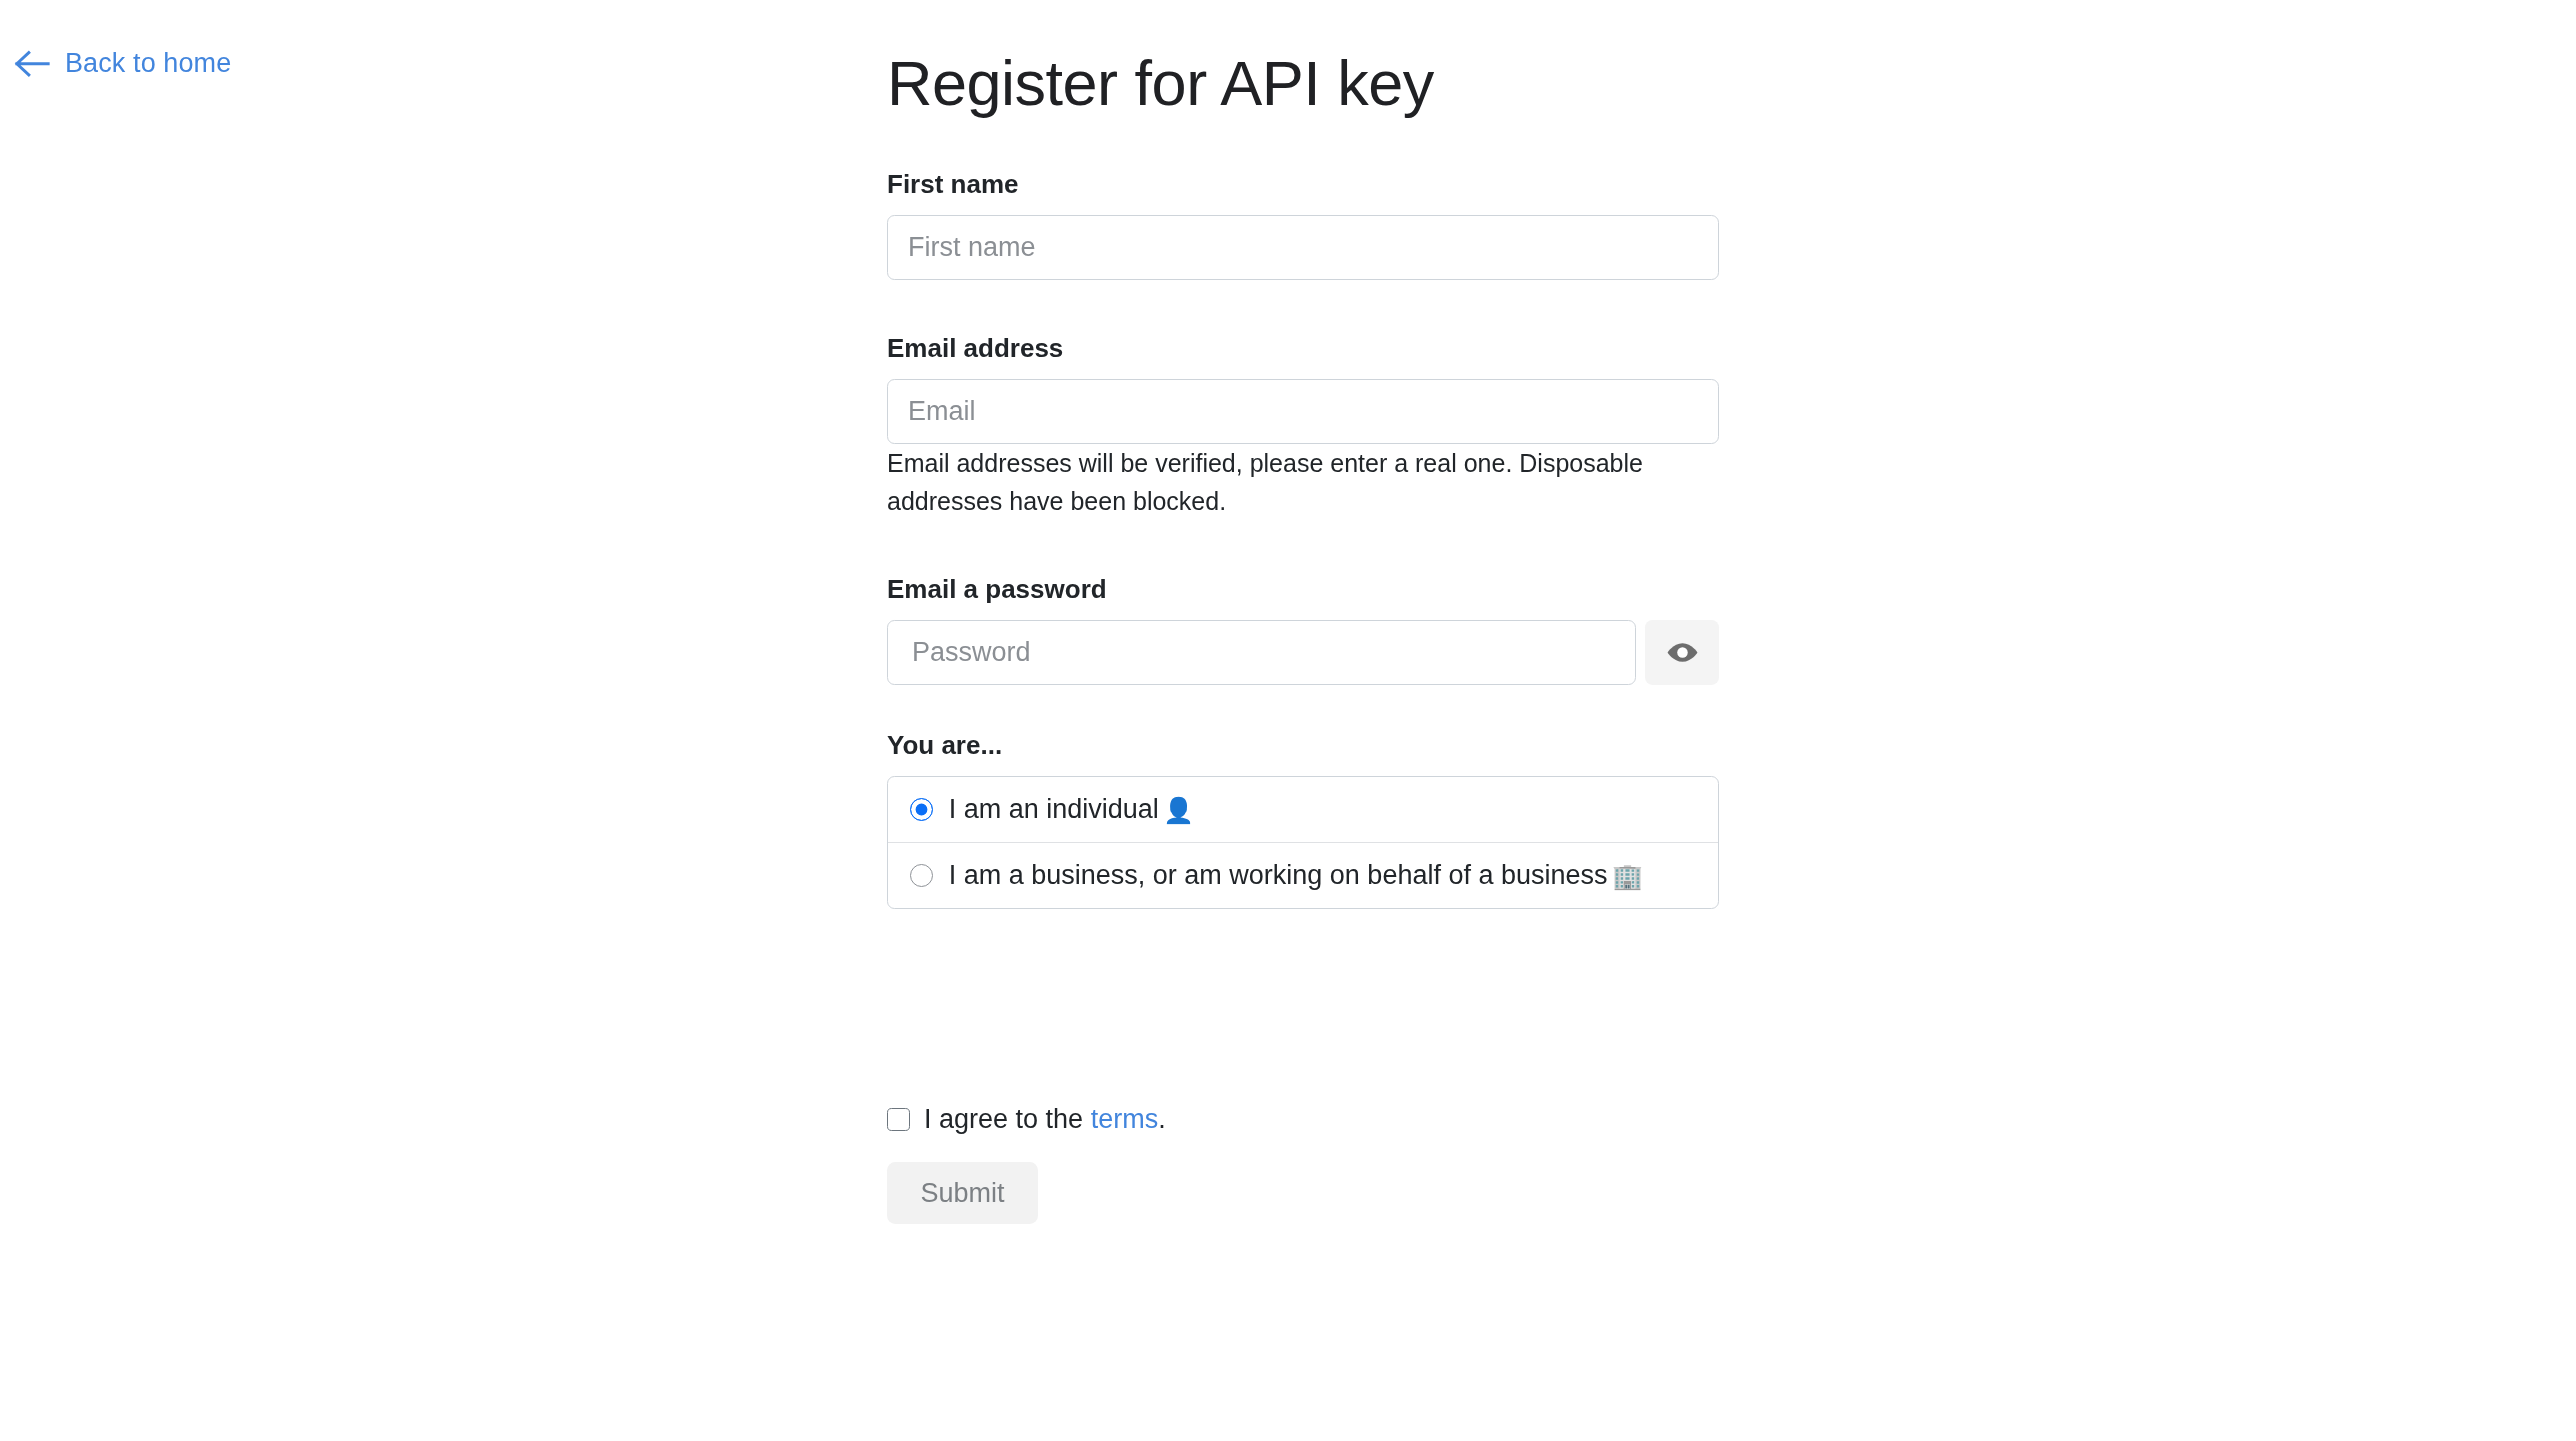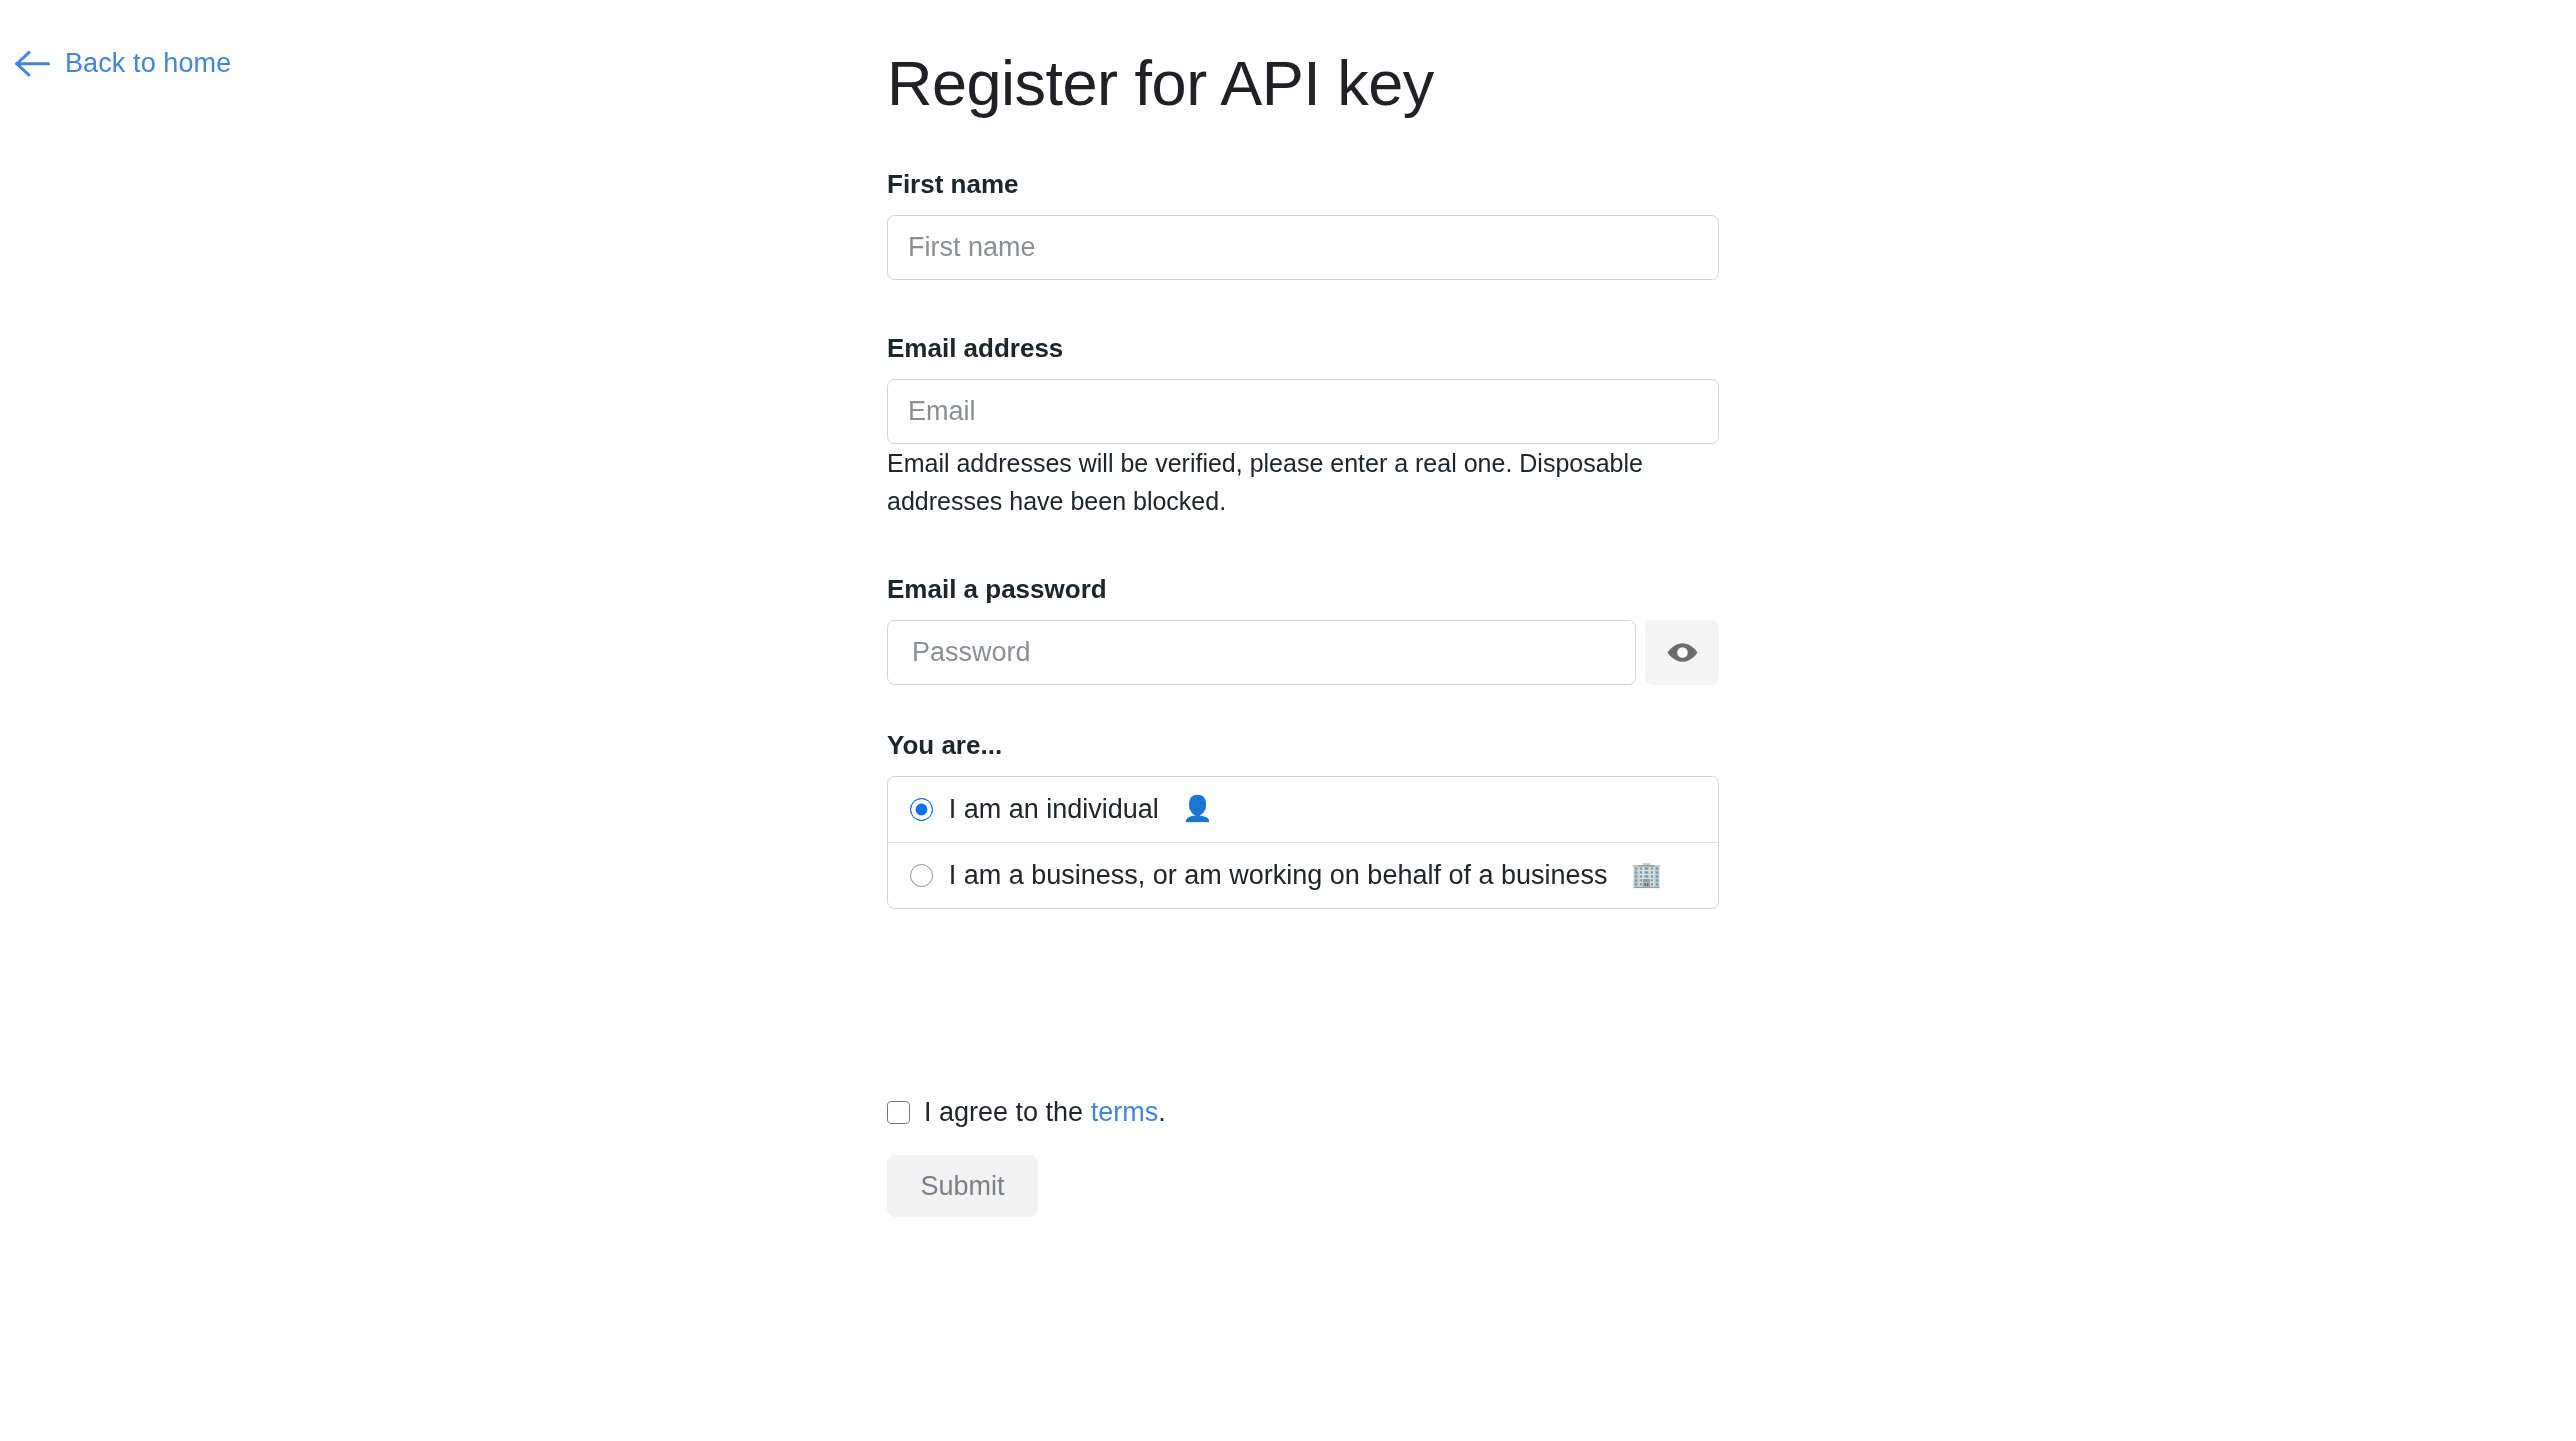"I am an individual" .radio-label { align-items: flex-start -> flex-end; gap: 24px -> 5px }
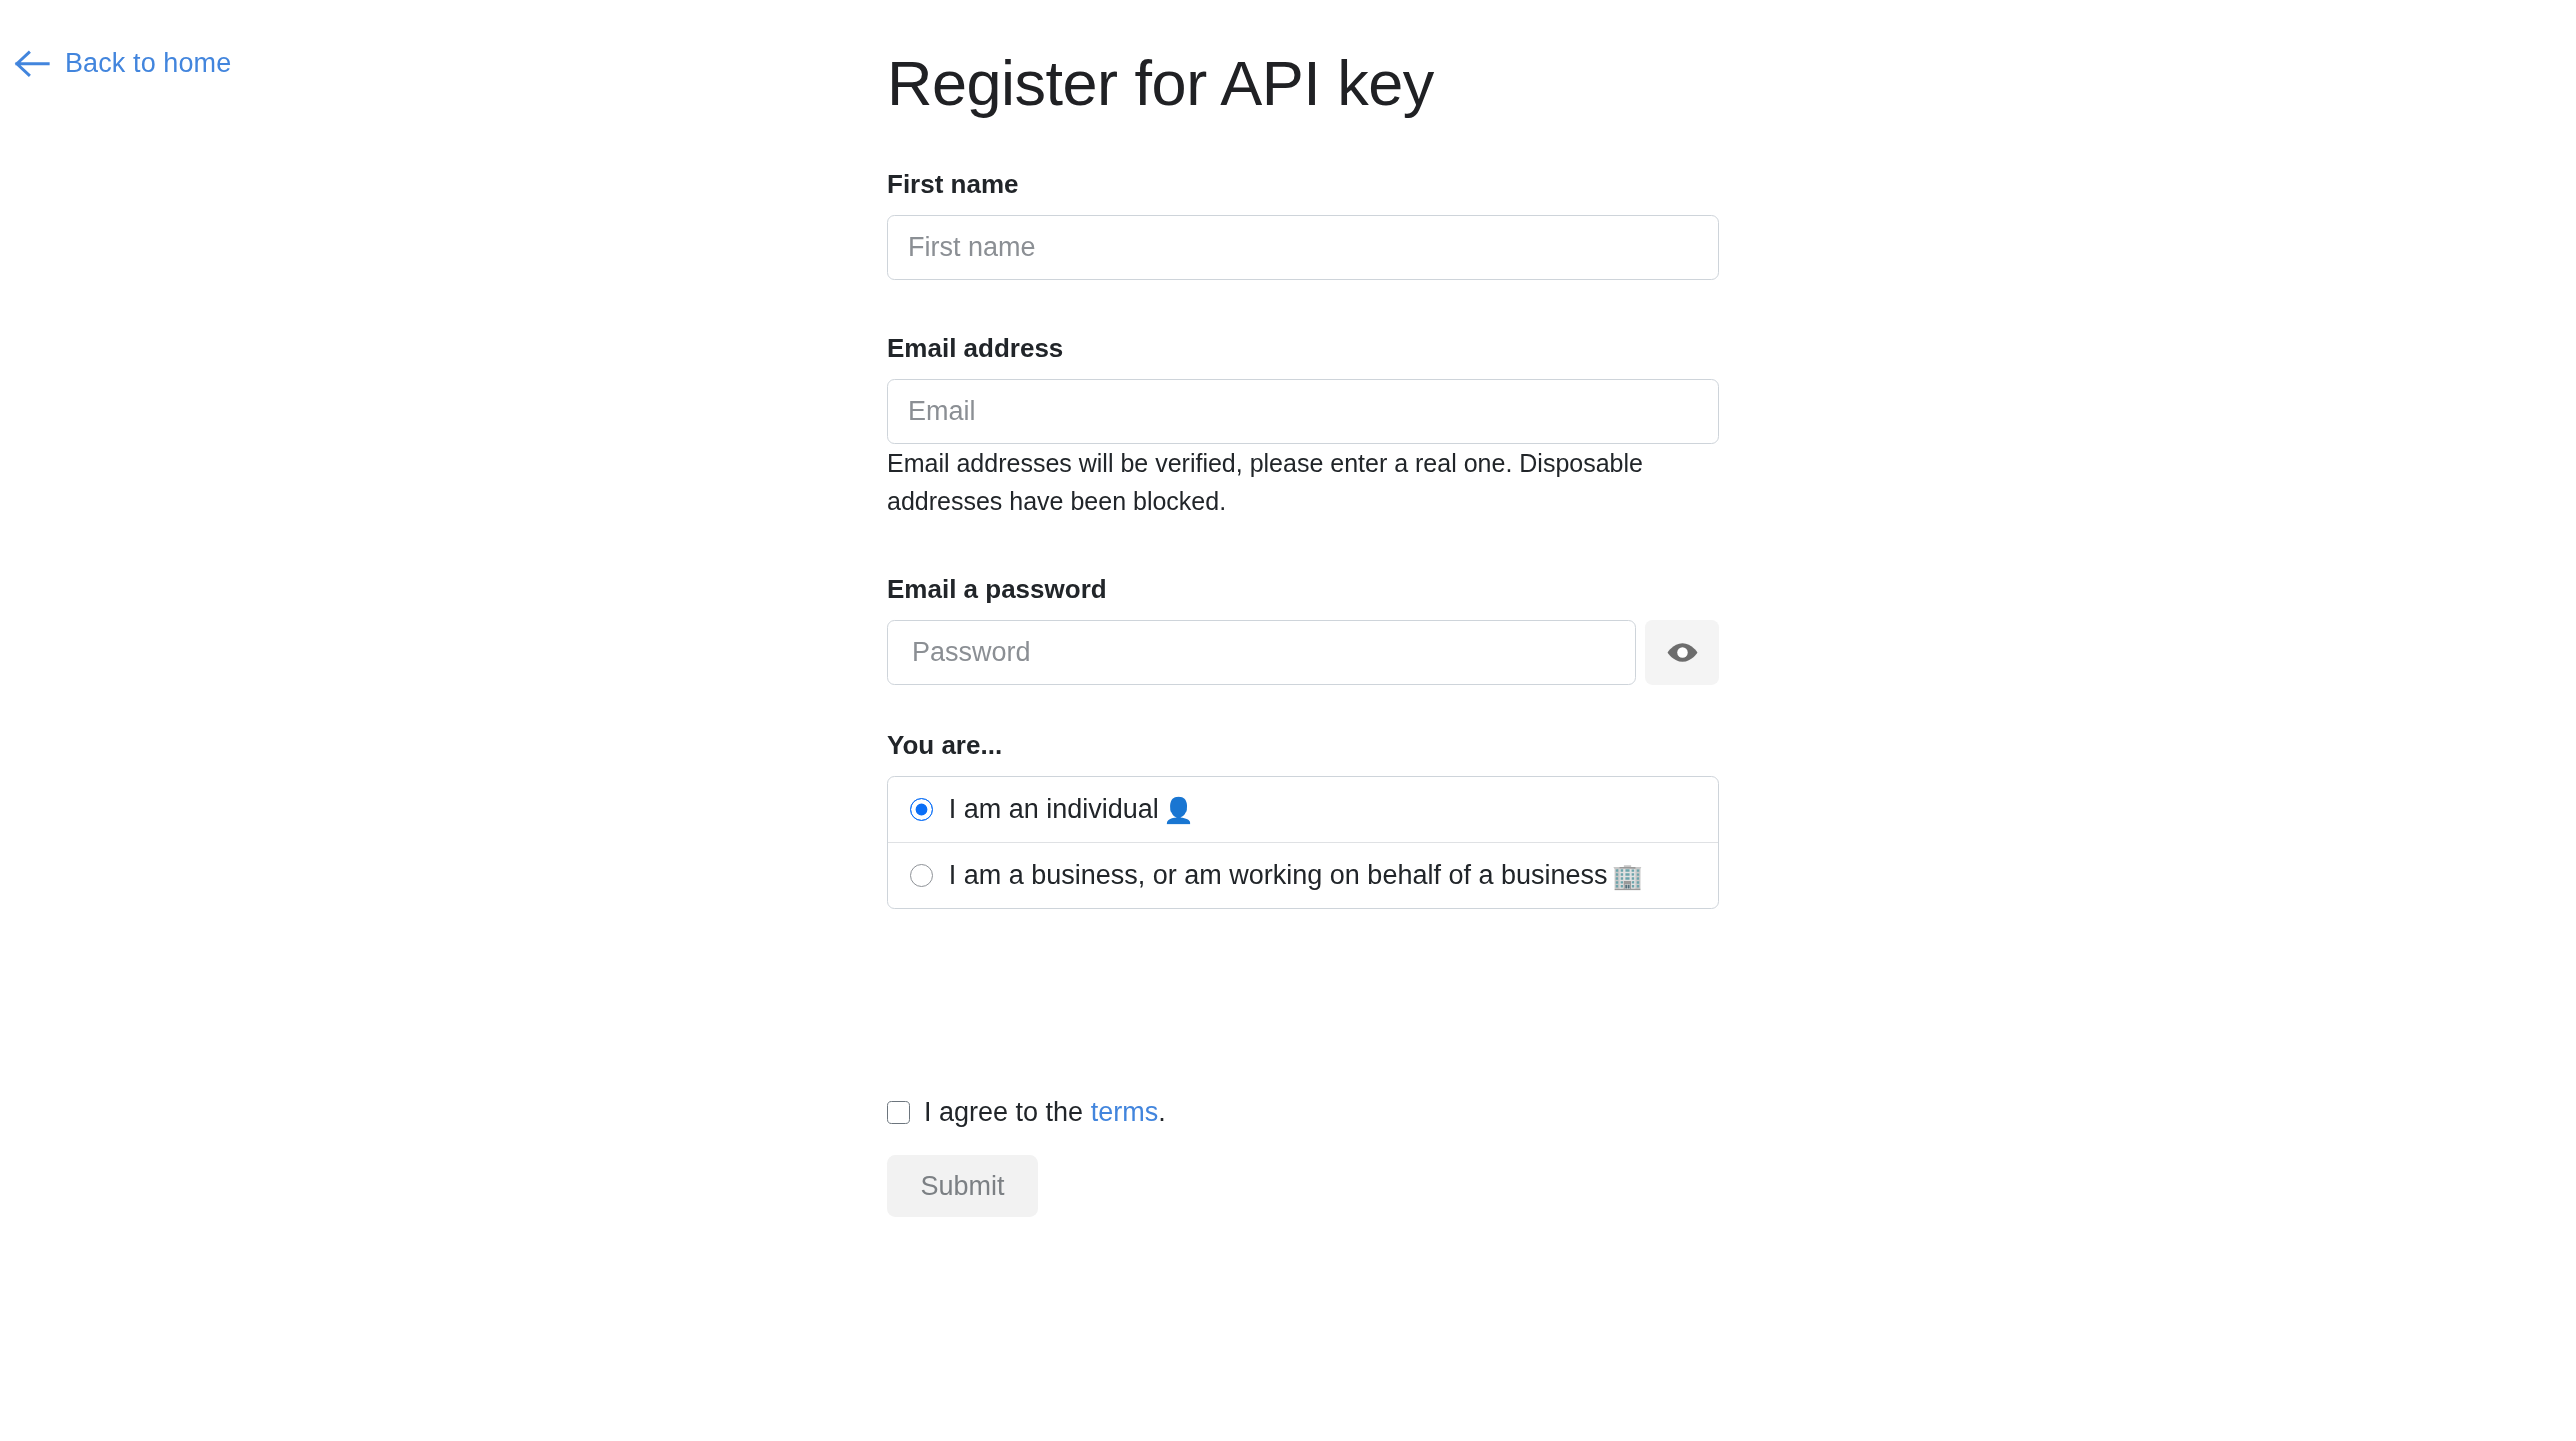"I agree to the terms." .terms-row { margin-top: 5px -> 12px }
